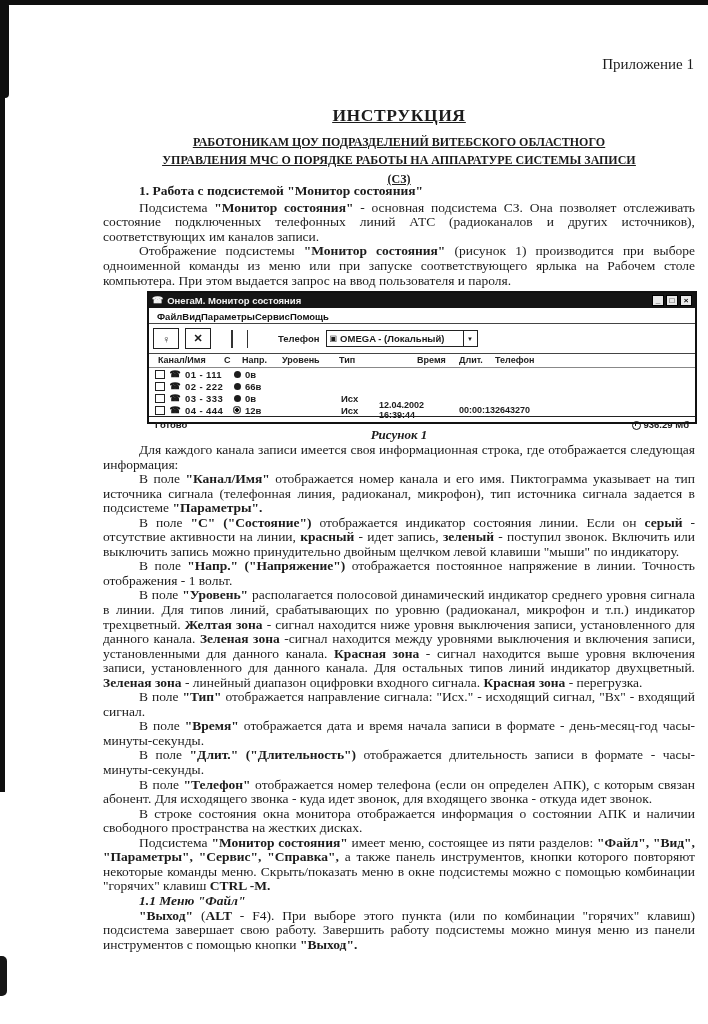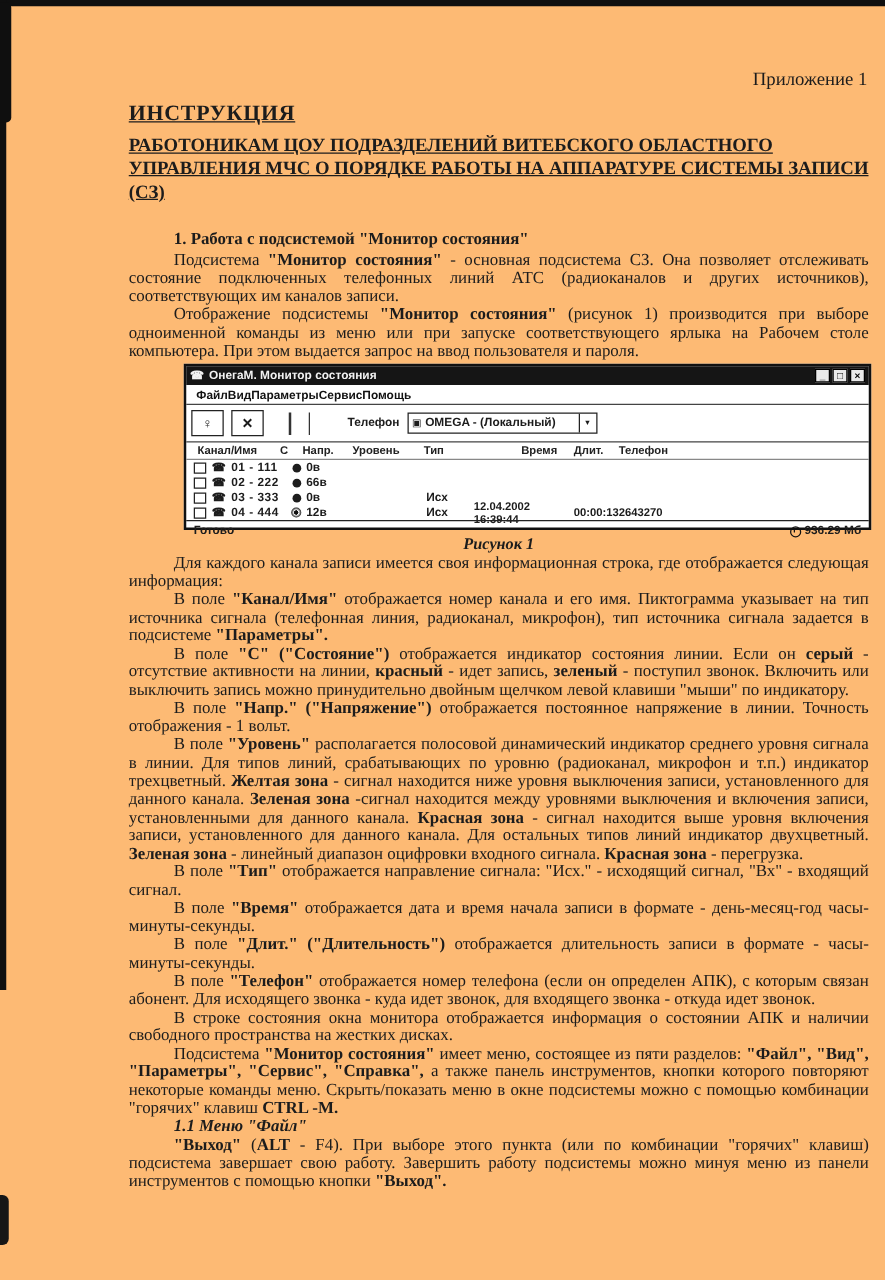"Приложение 1" .page { background: #fdba74 -> #ffffff }
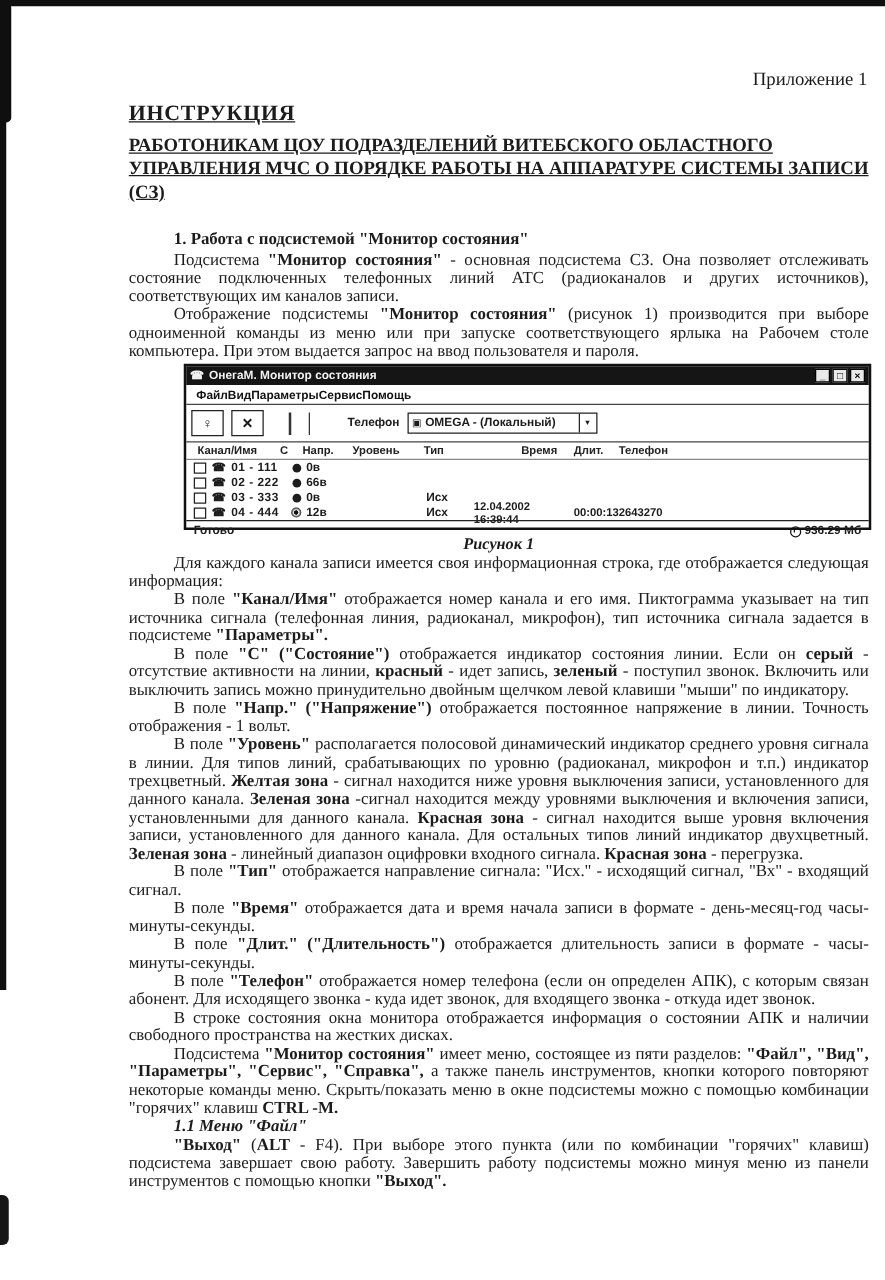"ИНСТРУКЦИЯ" .titleblock { text-align: left -> center; text-decoration: none -> underline; top: 80px -> 105px }
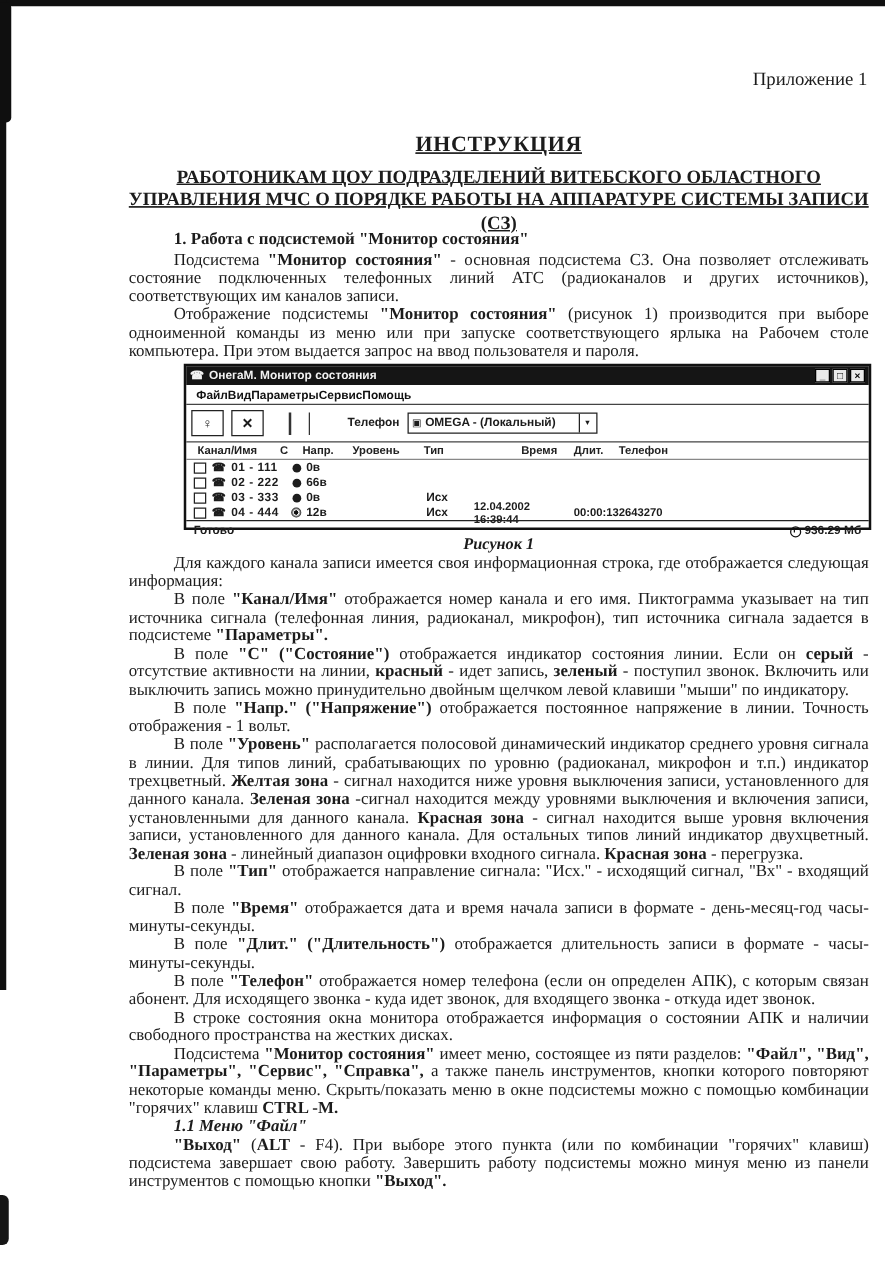"РАБОТОНИКАМ ЦОУ ПОДРАЗДЕЛЕНИЙ ВИТЕБСКОГО" .sub-line { font-size: 15px -> 12px }
